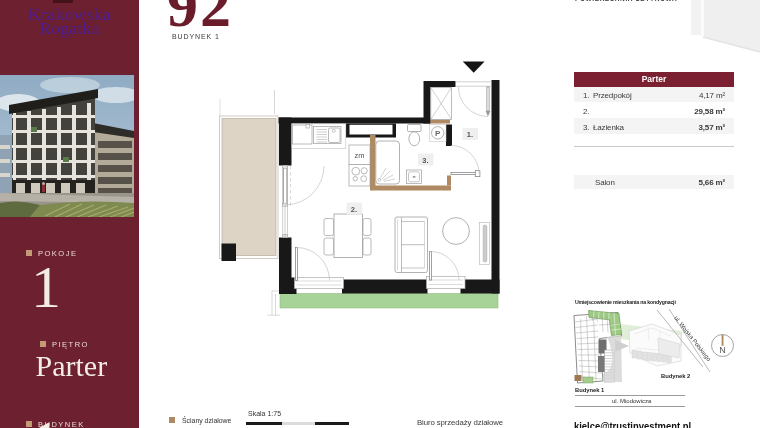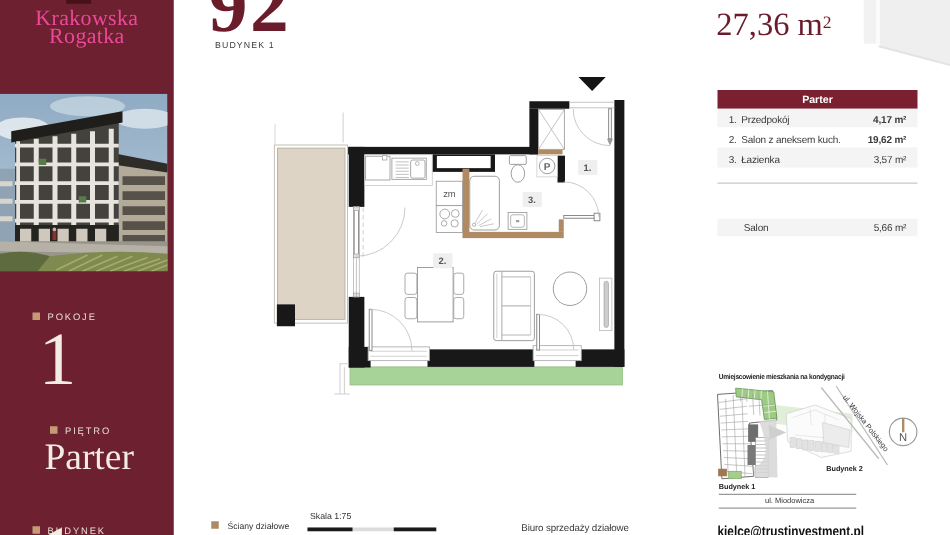"Krakowska" div.abs { color: #ec4899 -> #4c1d95 }
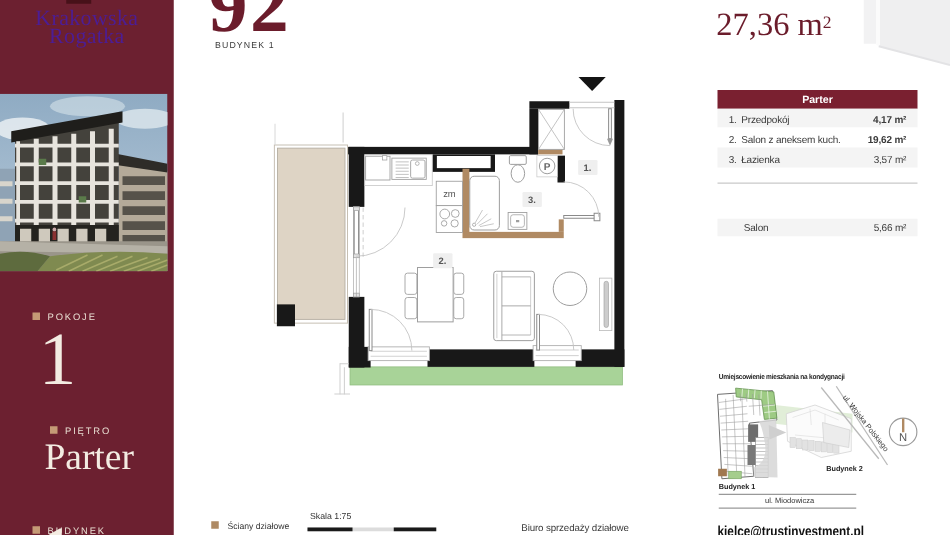"27,36 m2" div.abs { html: <div>27,36 m<span>2</span></div> -> none }
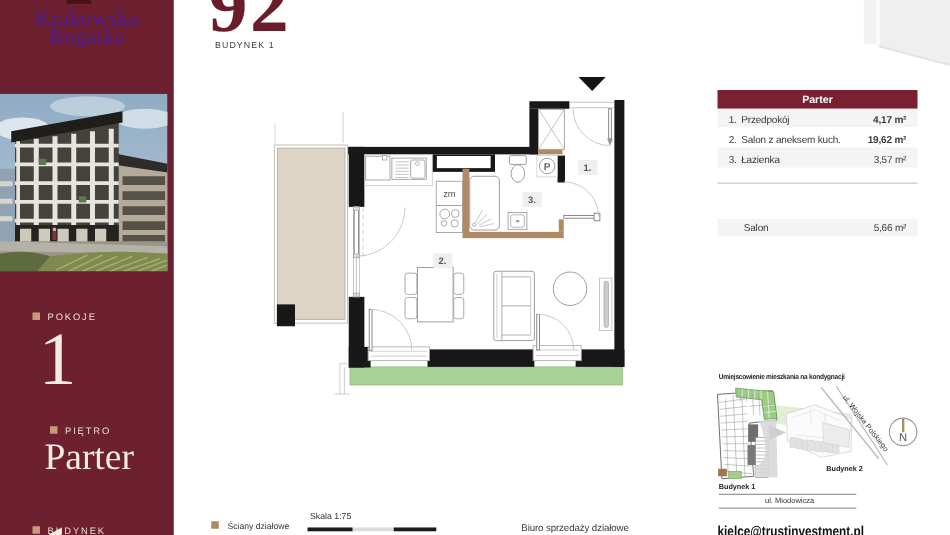"4,17 m²" span { font-weight: bold -> normal }
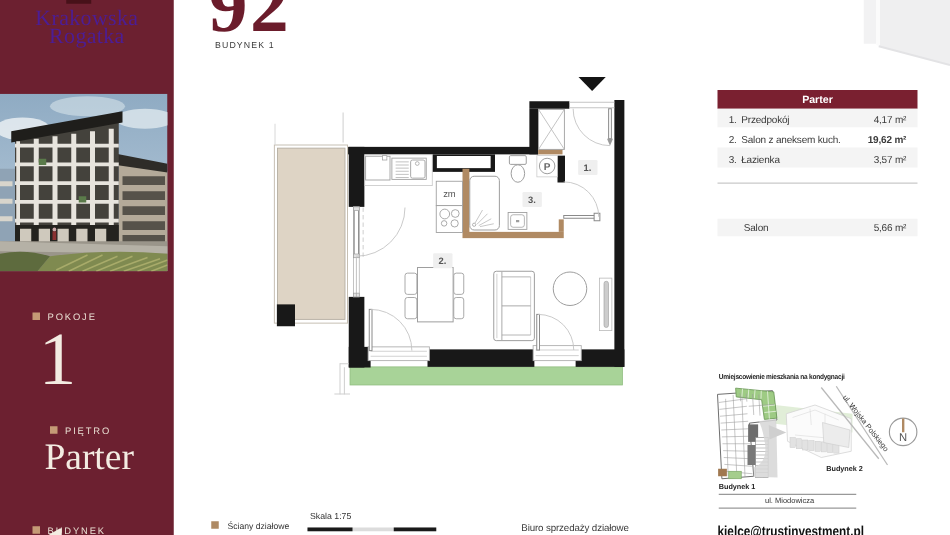"Salon z aneksem kuch." span { html: <span>Salon z aneksem kuch.</span> -> none }
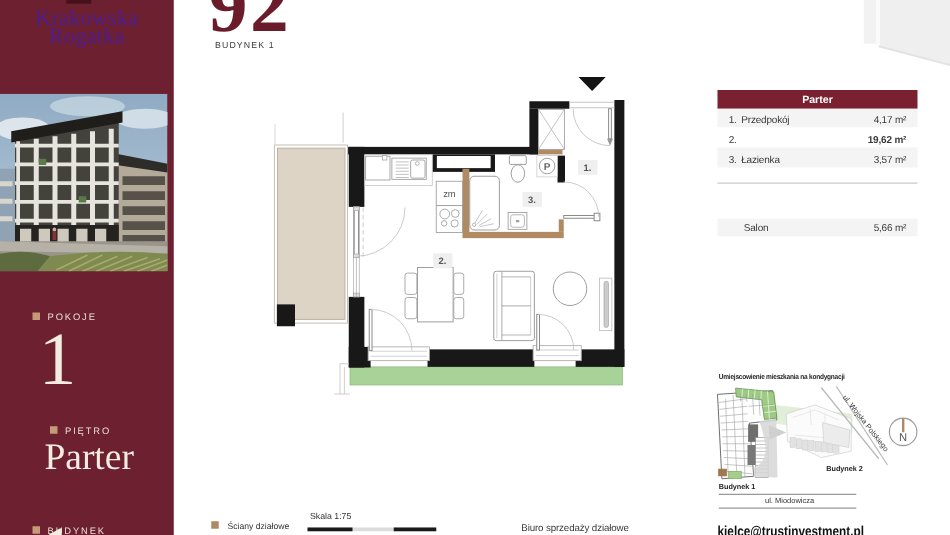"19,62 m²" span { text: 19,62 -> 29,58 }
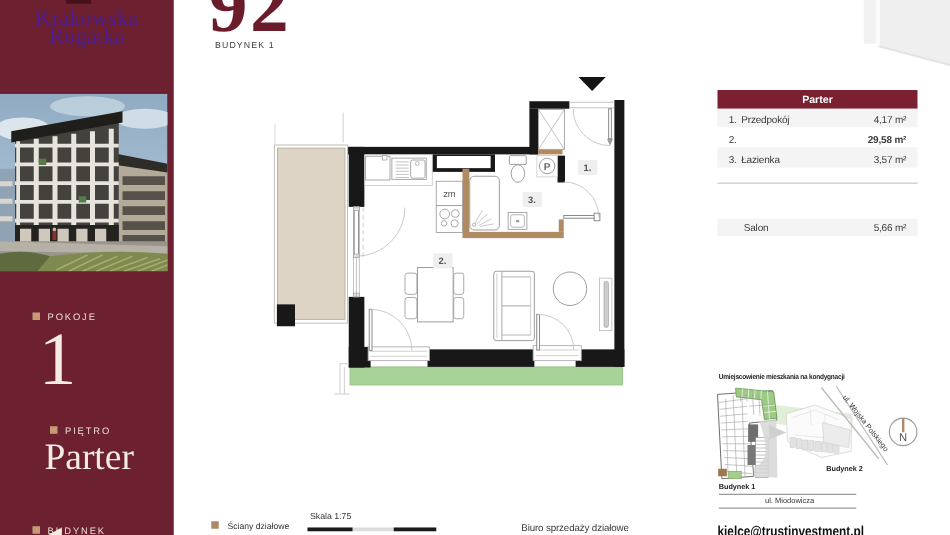"3,57 m²" span { font-weight: normal -> bold }
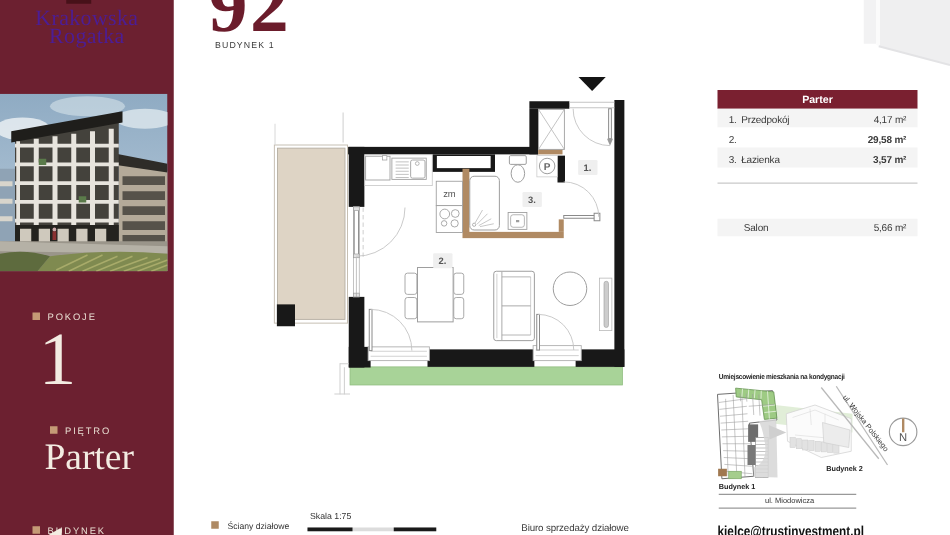"5,66 m²" span { font-weight: normal -> bold }
